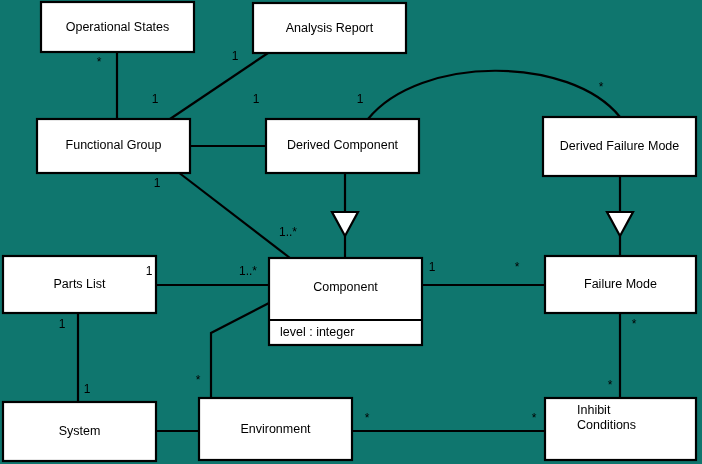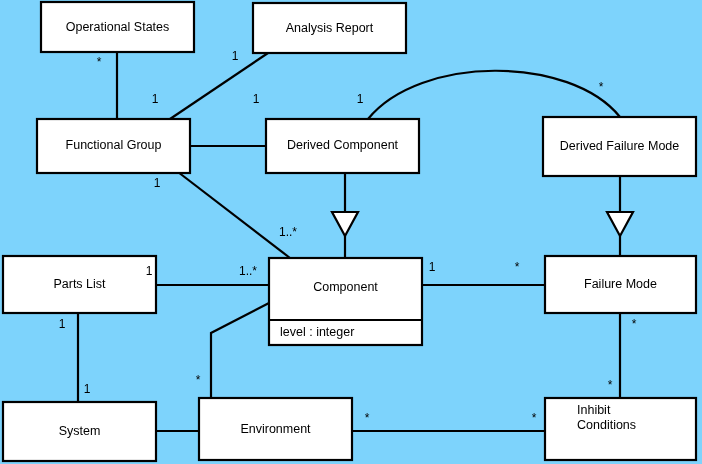"Operational States" #diagram-root { background: #7dd3fc -> #0f766e }
